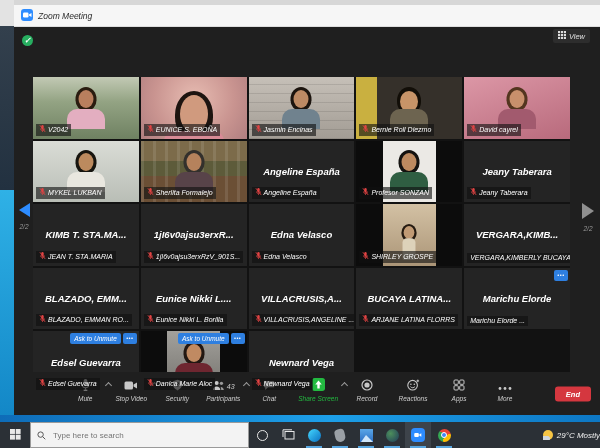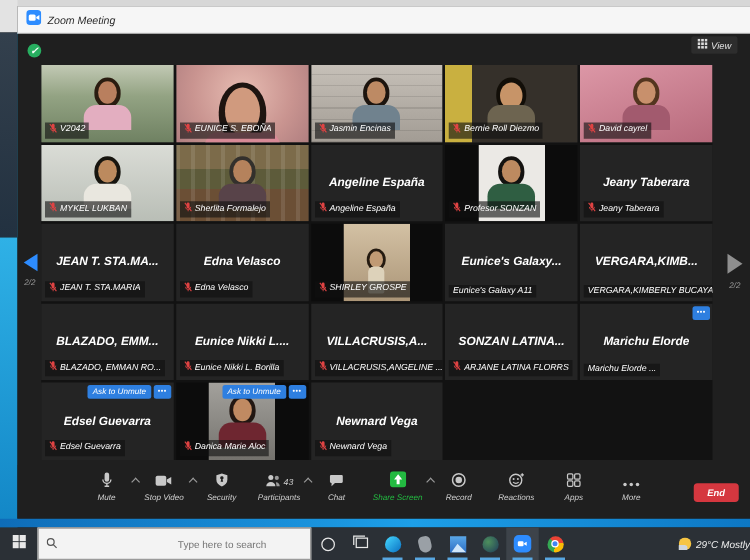"Angeline España" .grid { top: 25px -> 50px }
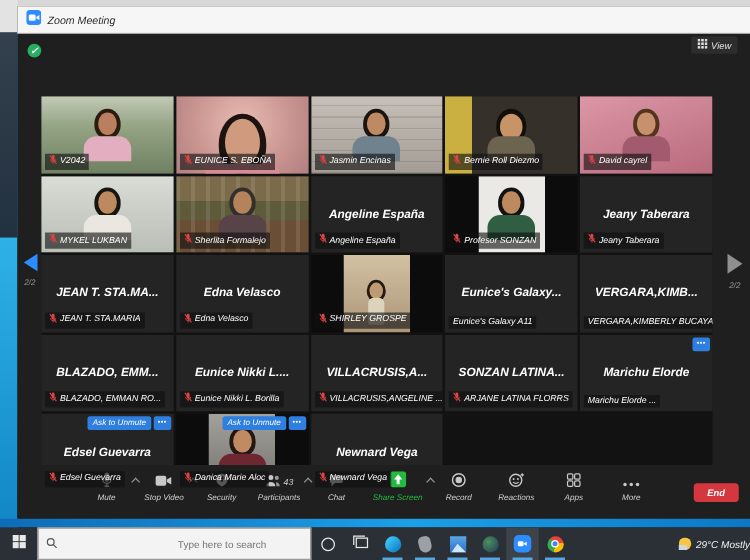"JEAN T. STA.MA..." div.center-name { text: JEAN -> KIMB }
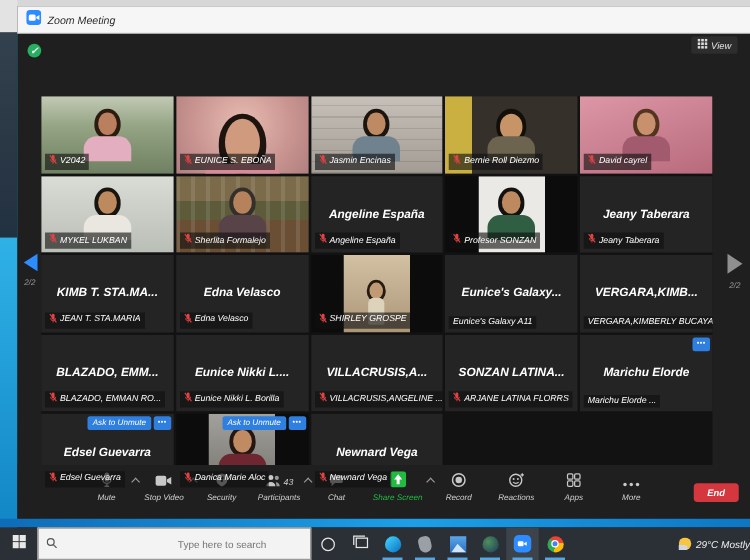"1jI6v0ajsu3erxR..." div.tile { html: none -> <div> <div>1jI6v0ajsu3erxR...</div> <div> <span><svg> <path></path> <path></path> <path></path> <path></path> </svg></span> <span>1jI6v0ajsu3erxRzV_901S...</span> </div> </div> }
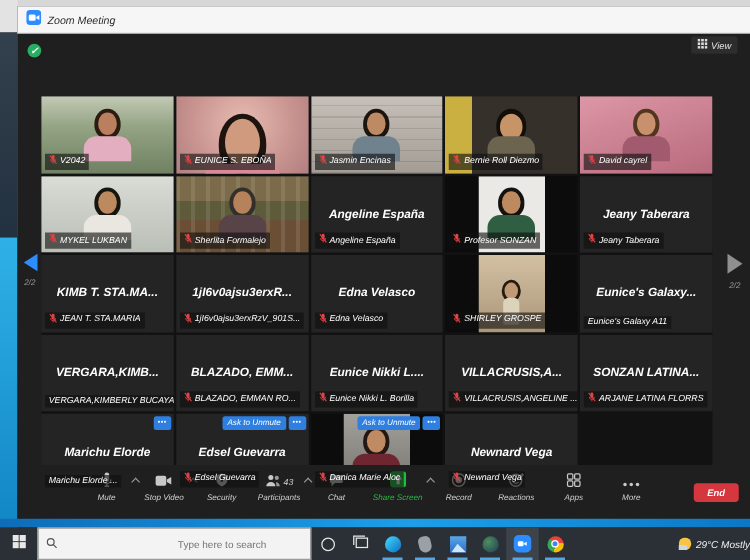"Eunice's Galaxy..." div.tile { html: <div> <div>Eunice's Galaxy...</div> <div> <span>Eunice's Galaxy A11</span> </div> </div> -> none }
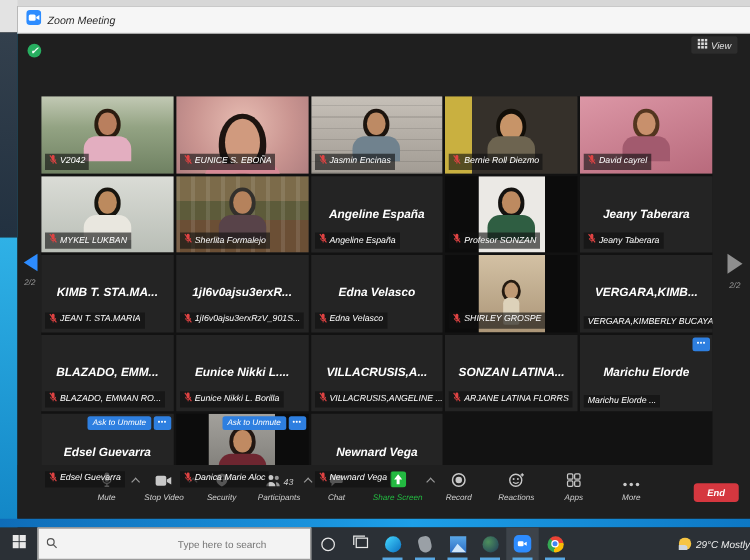"SONZAN LATINA..." div.center-name { text: SONZAN -> BUCAYA }
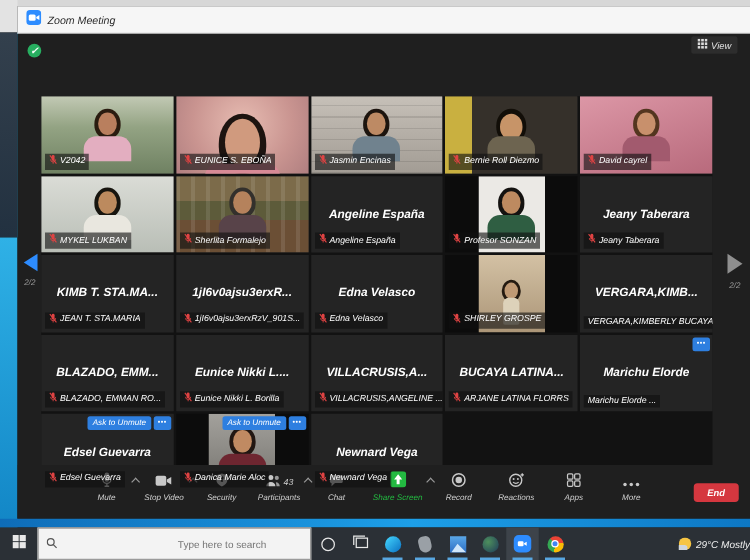"Type here to search" .search-box input { text-align: right -> none }
